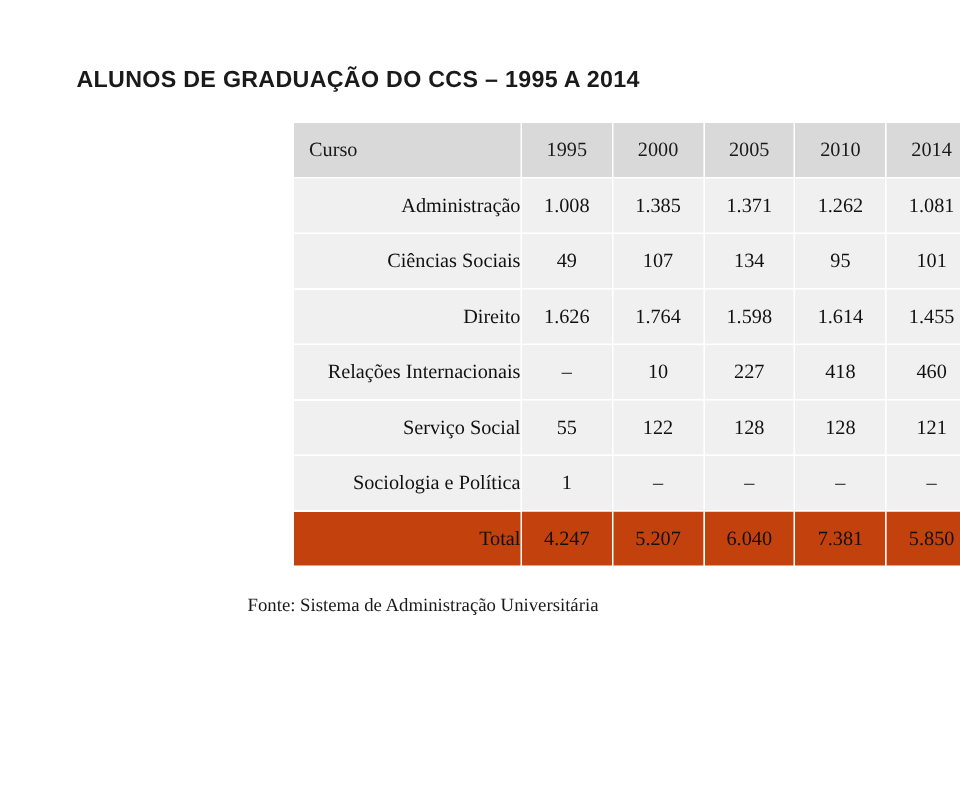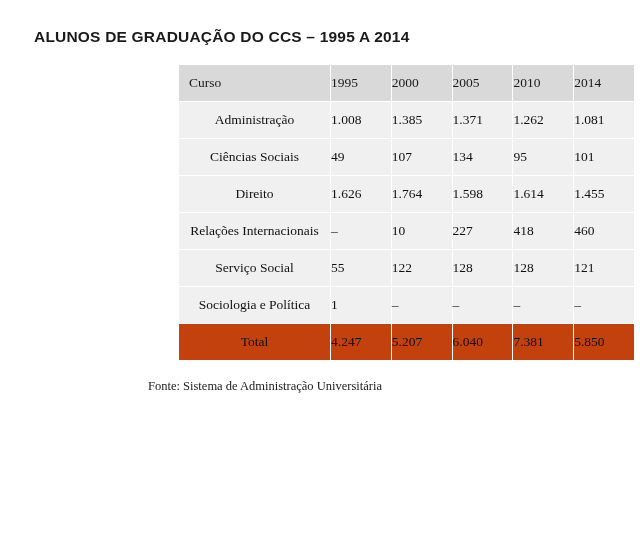"ALUNOS DE GRADUAÇÃO DO CCS" .page { padding: 0 -> 17px }
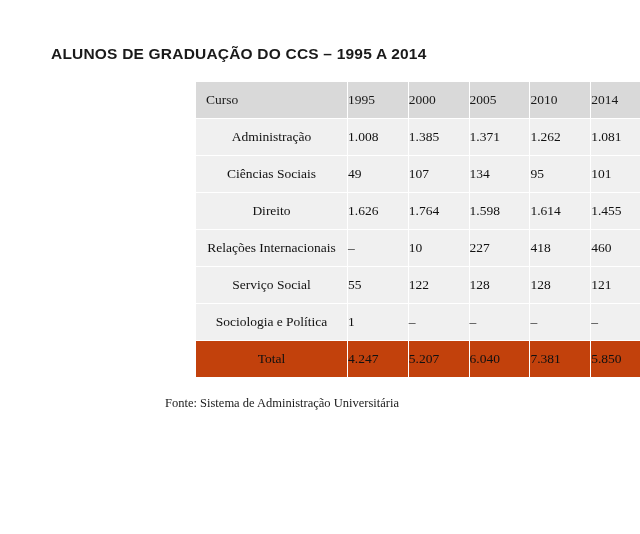"1995" .hdr-row th.year-col { text-align: left -> center }
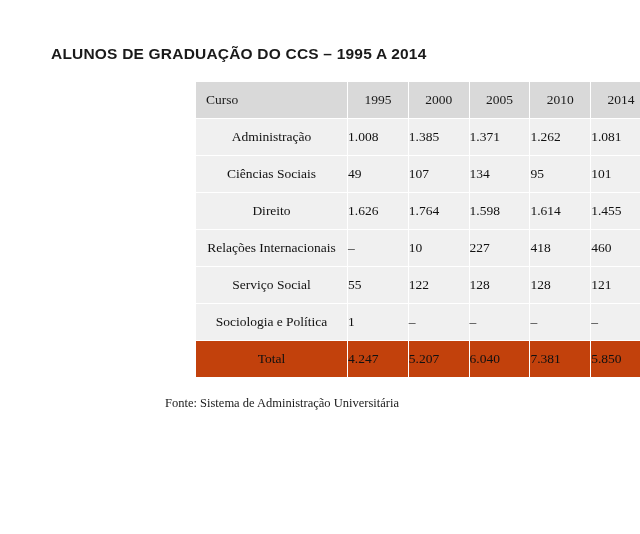"Administração" td.course-cell { text-align: center -> right }
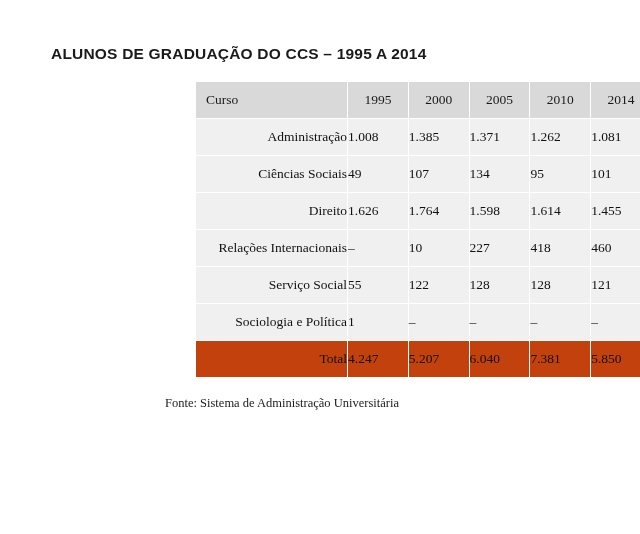"1.008" td.num-cell { text-align: left -> center }
